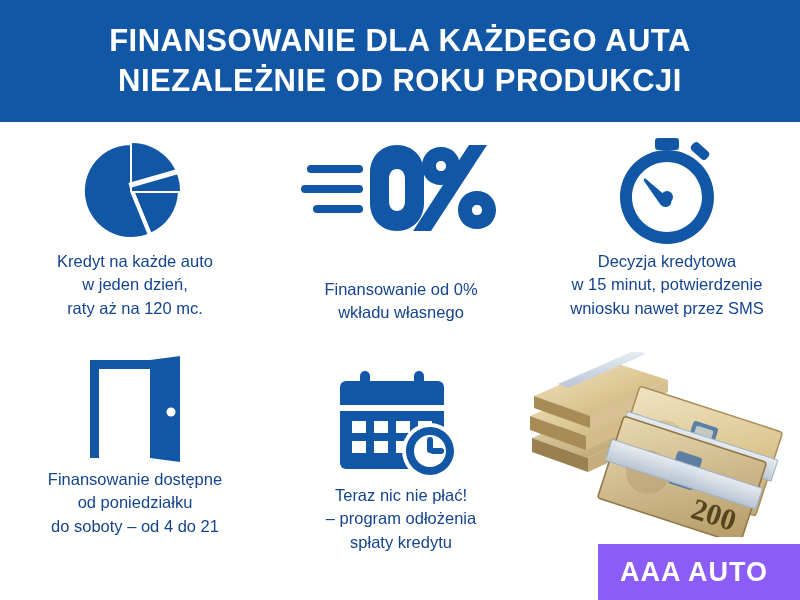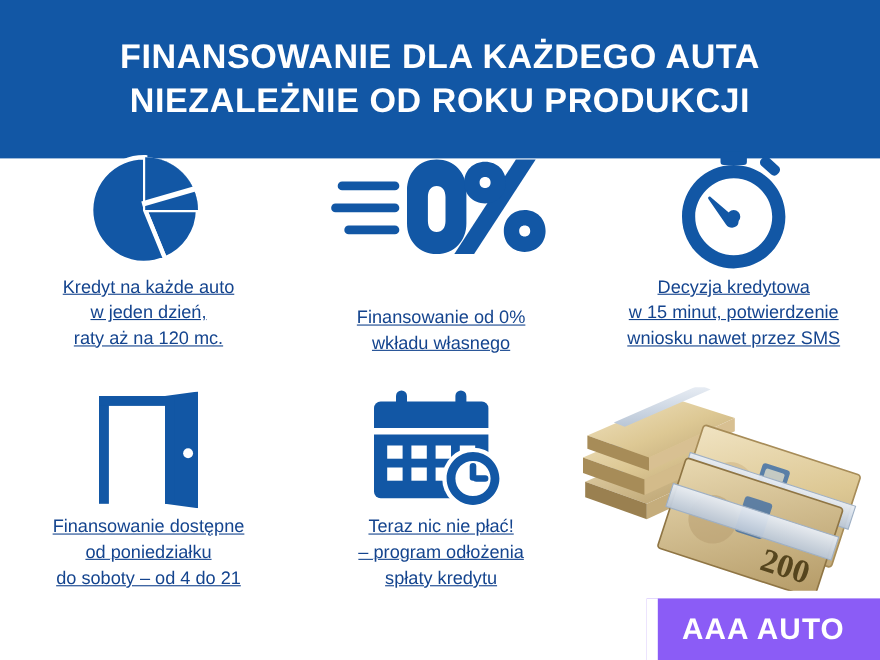"FINANSOWANIE DLA KAŻDEGO AUTA" .header { height: 144px -> 122px }
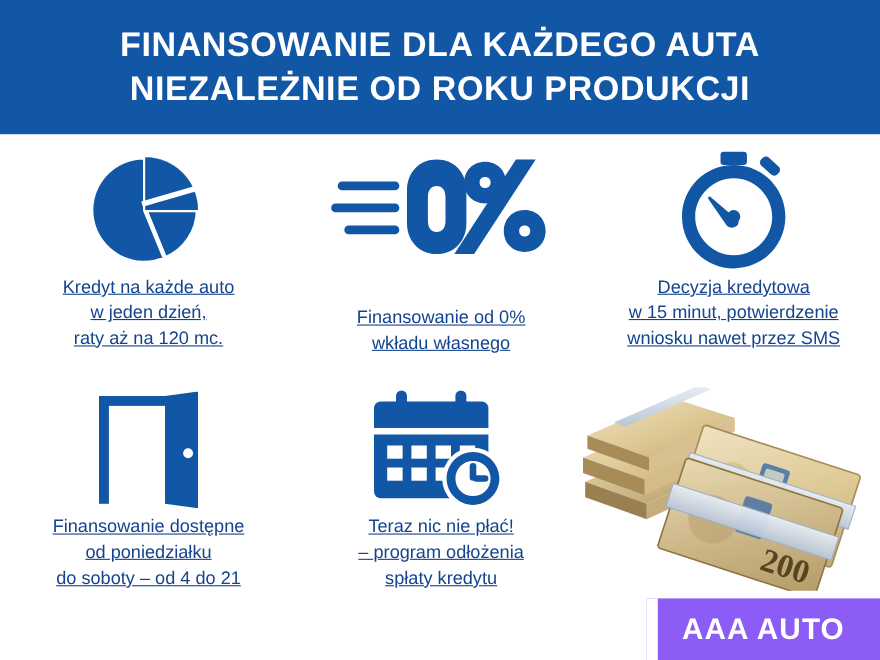"Kredyt na każde auto" .cell .caption { text-decoration: underline -> none }
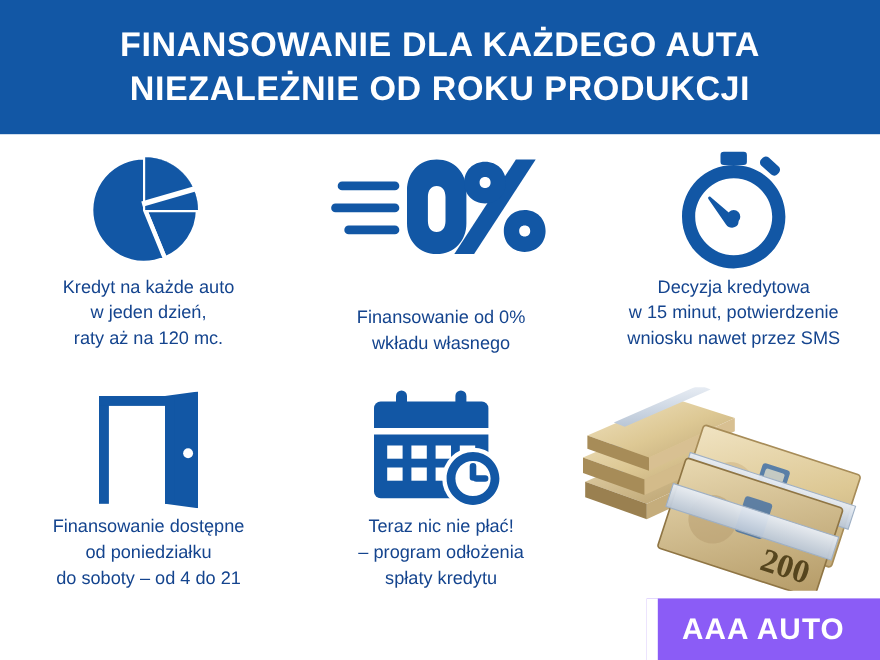"Teraz nic nie płać!" .c5 { top: 228px -> 244px }
